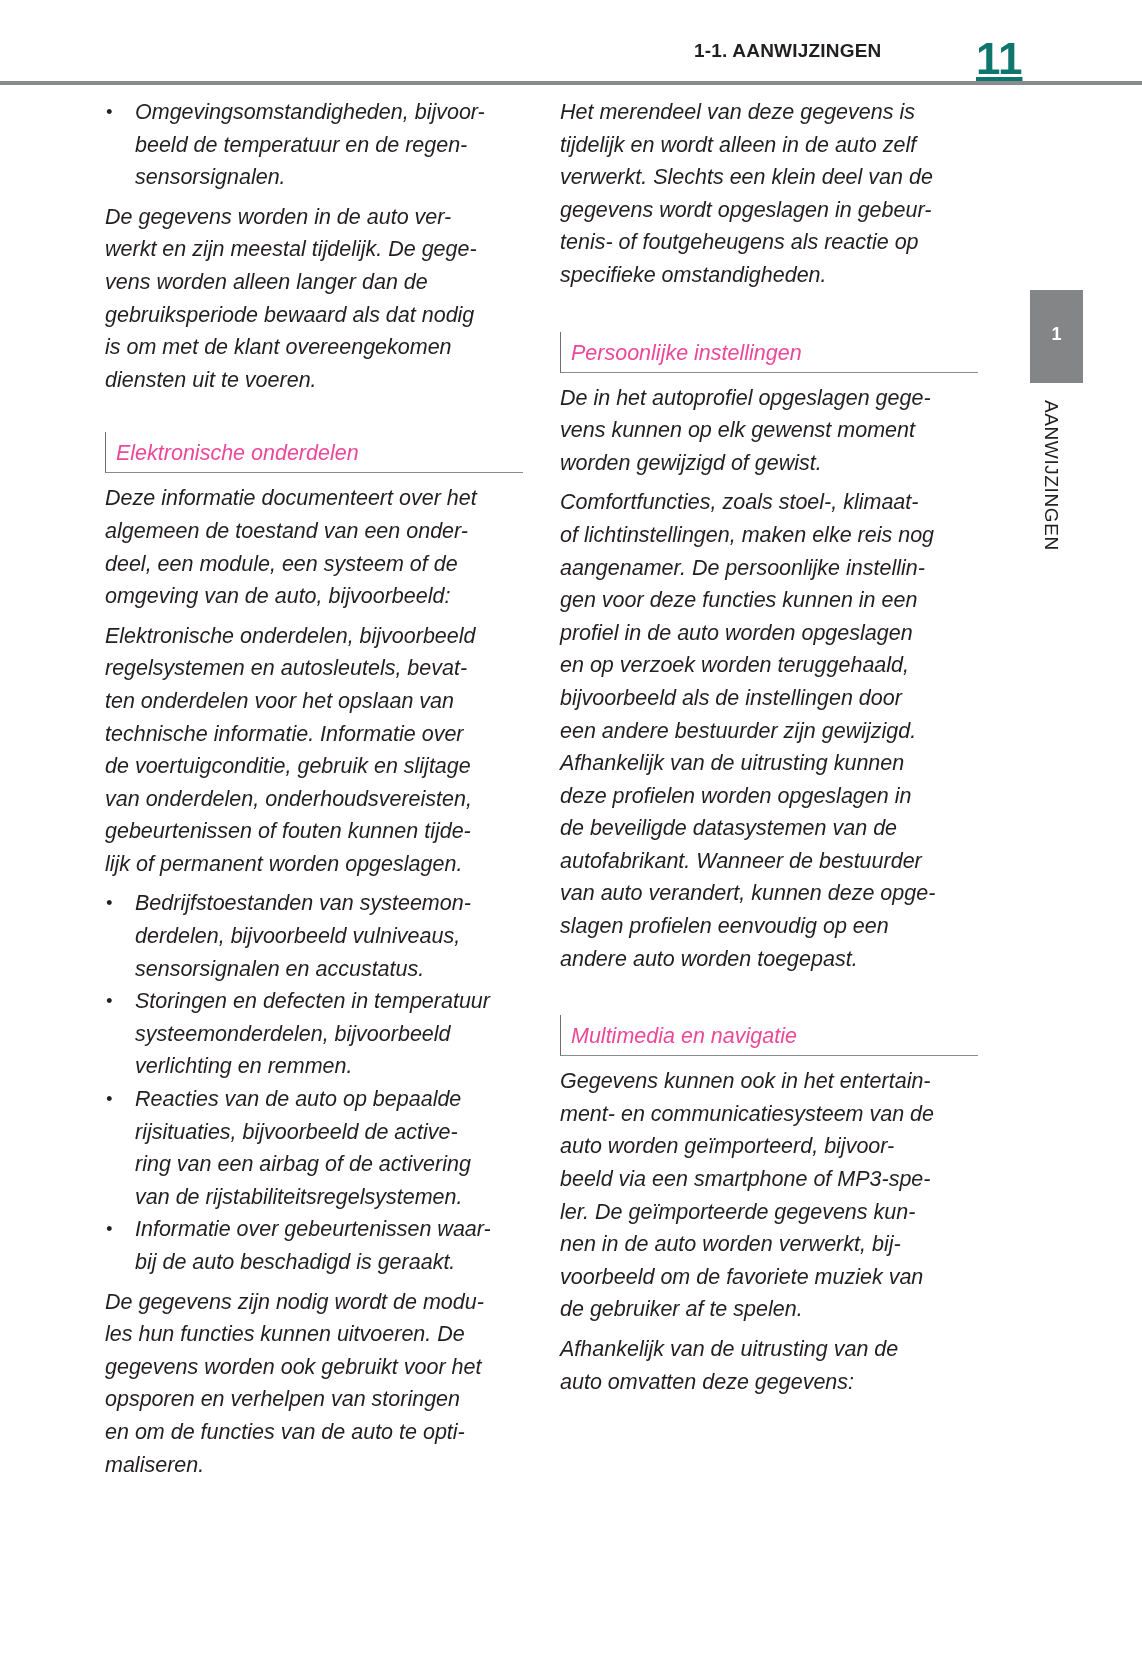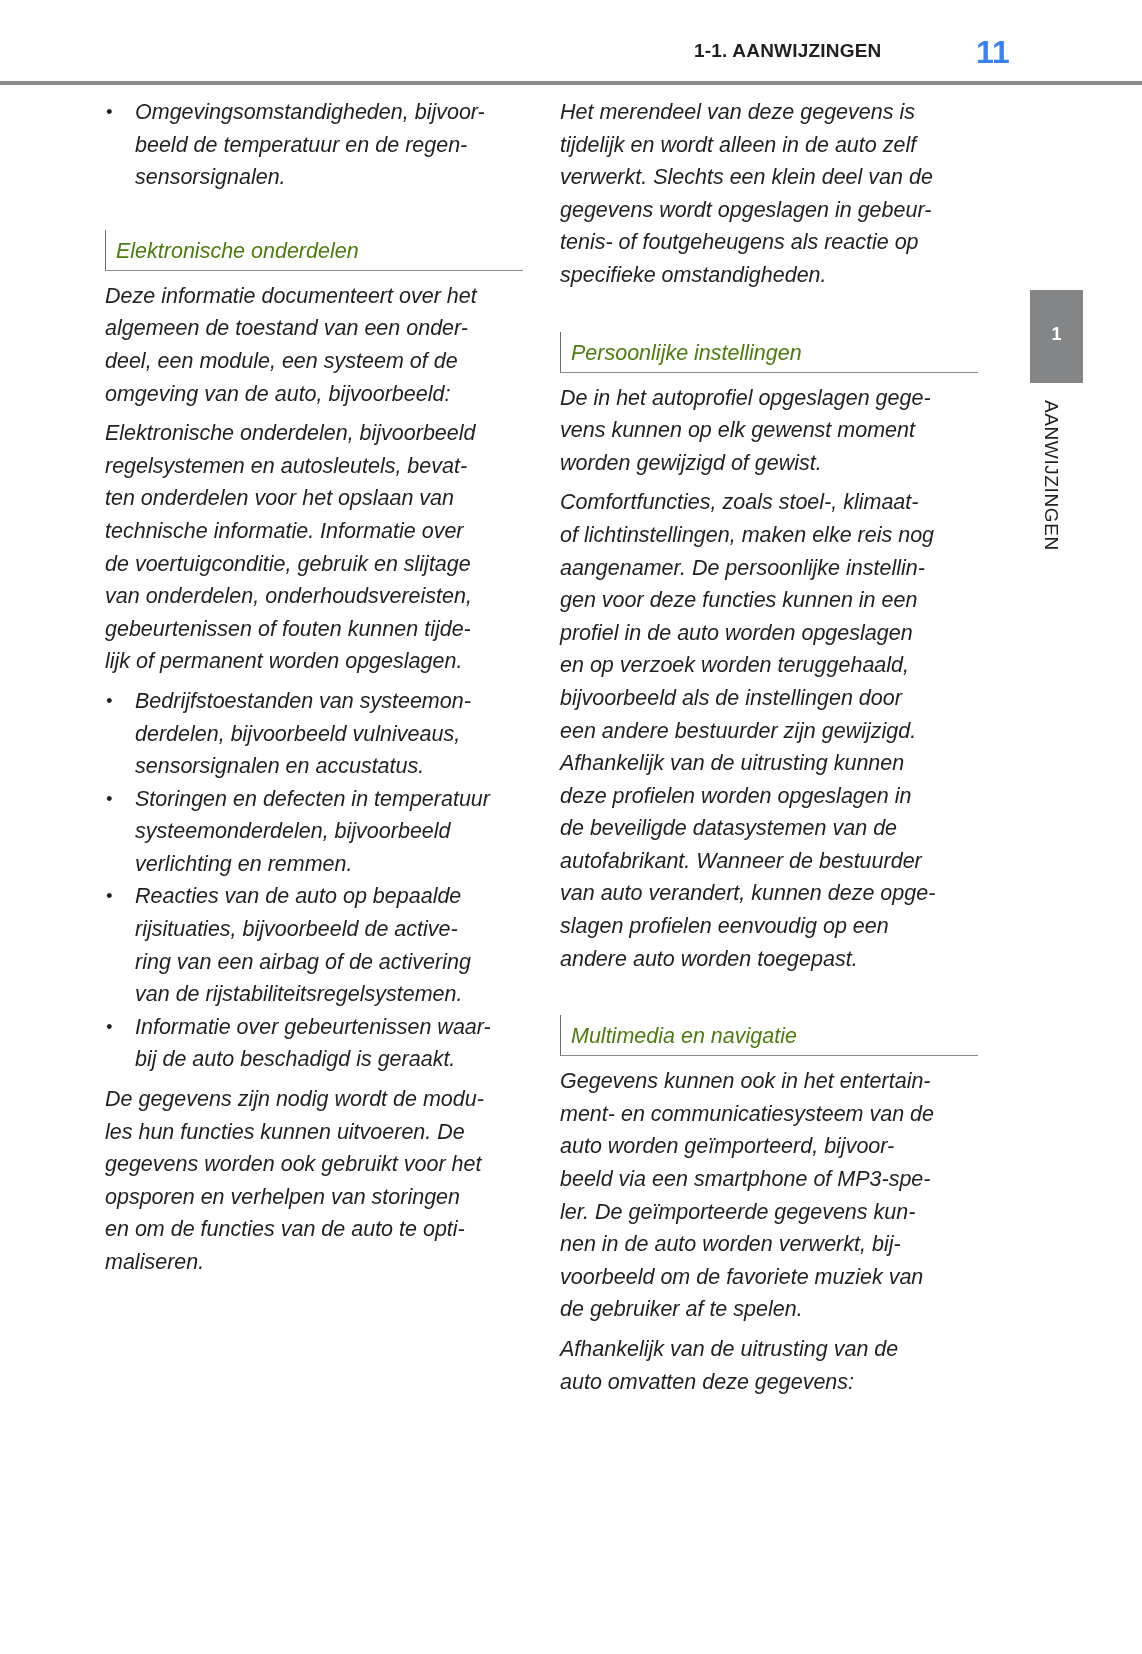"11" .page-number { color: #3b82f6 -> #0f766e; font-size: 32px -> 44px; text-decoration: none -> underline }
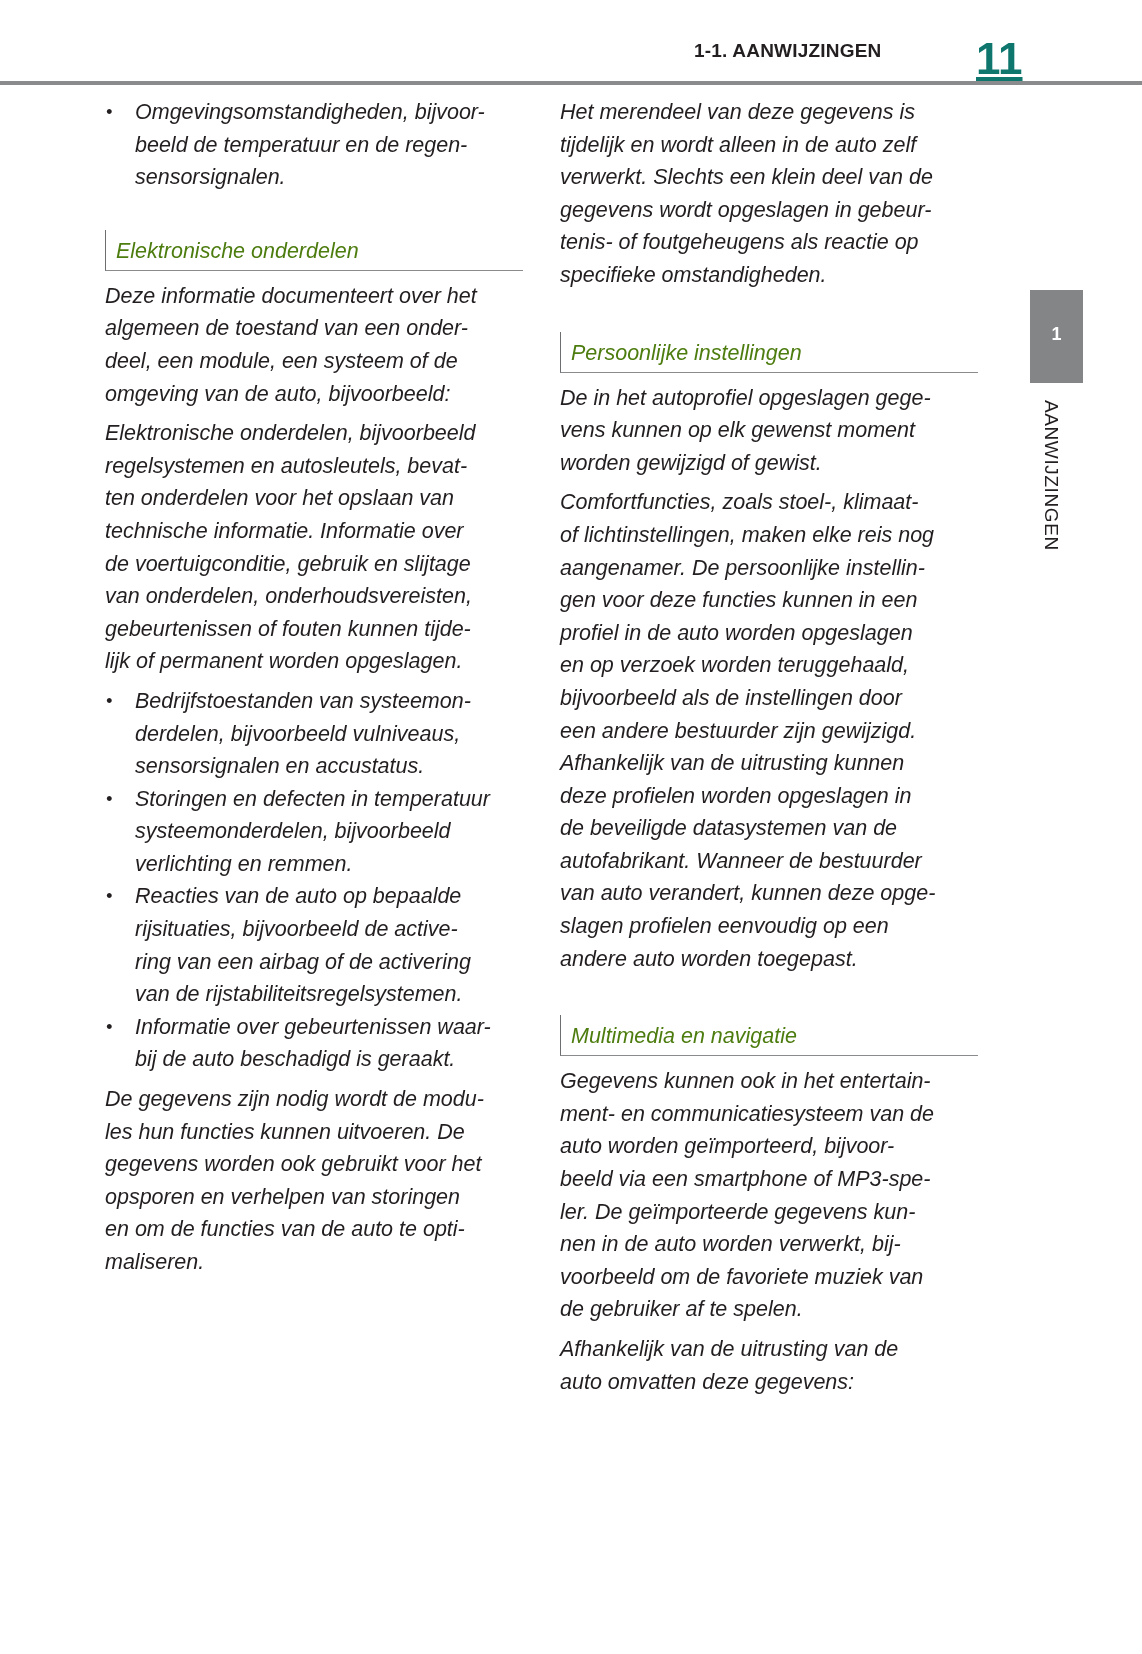"De gegevens worden in de" p.para { html: none -> <p>De gegevens worden in de auto ver- werkt en zijn meestal tijdelijk. De gege- vens worden alleen langer dan de gebruiksperiode bewaard als dat nodig is om met de klant overeengekomen diensten uit te voeren.</p> }
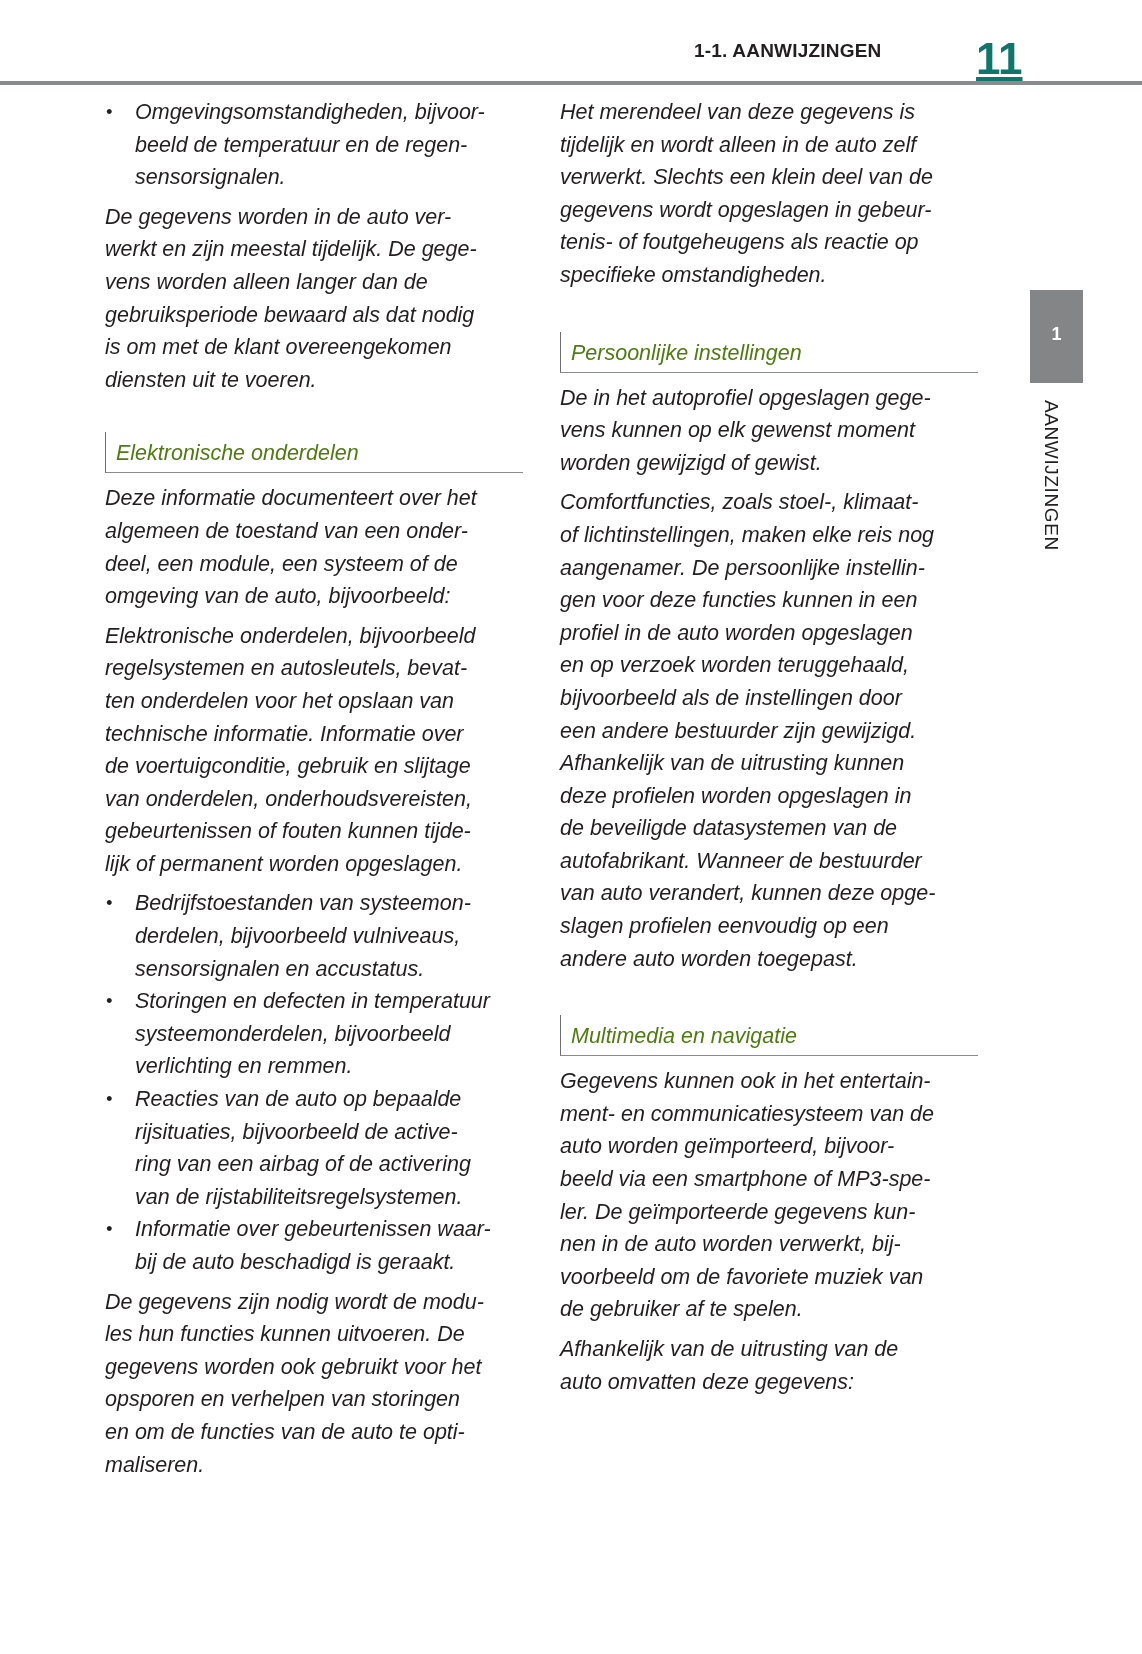"Persoonlijke instellingen" .section-heading { color: #4d7c0f -> #ec4899 }
